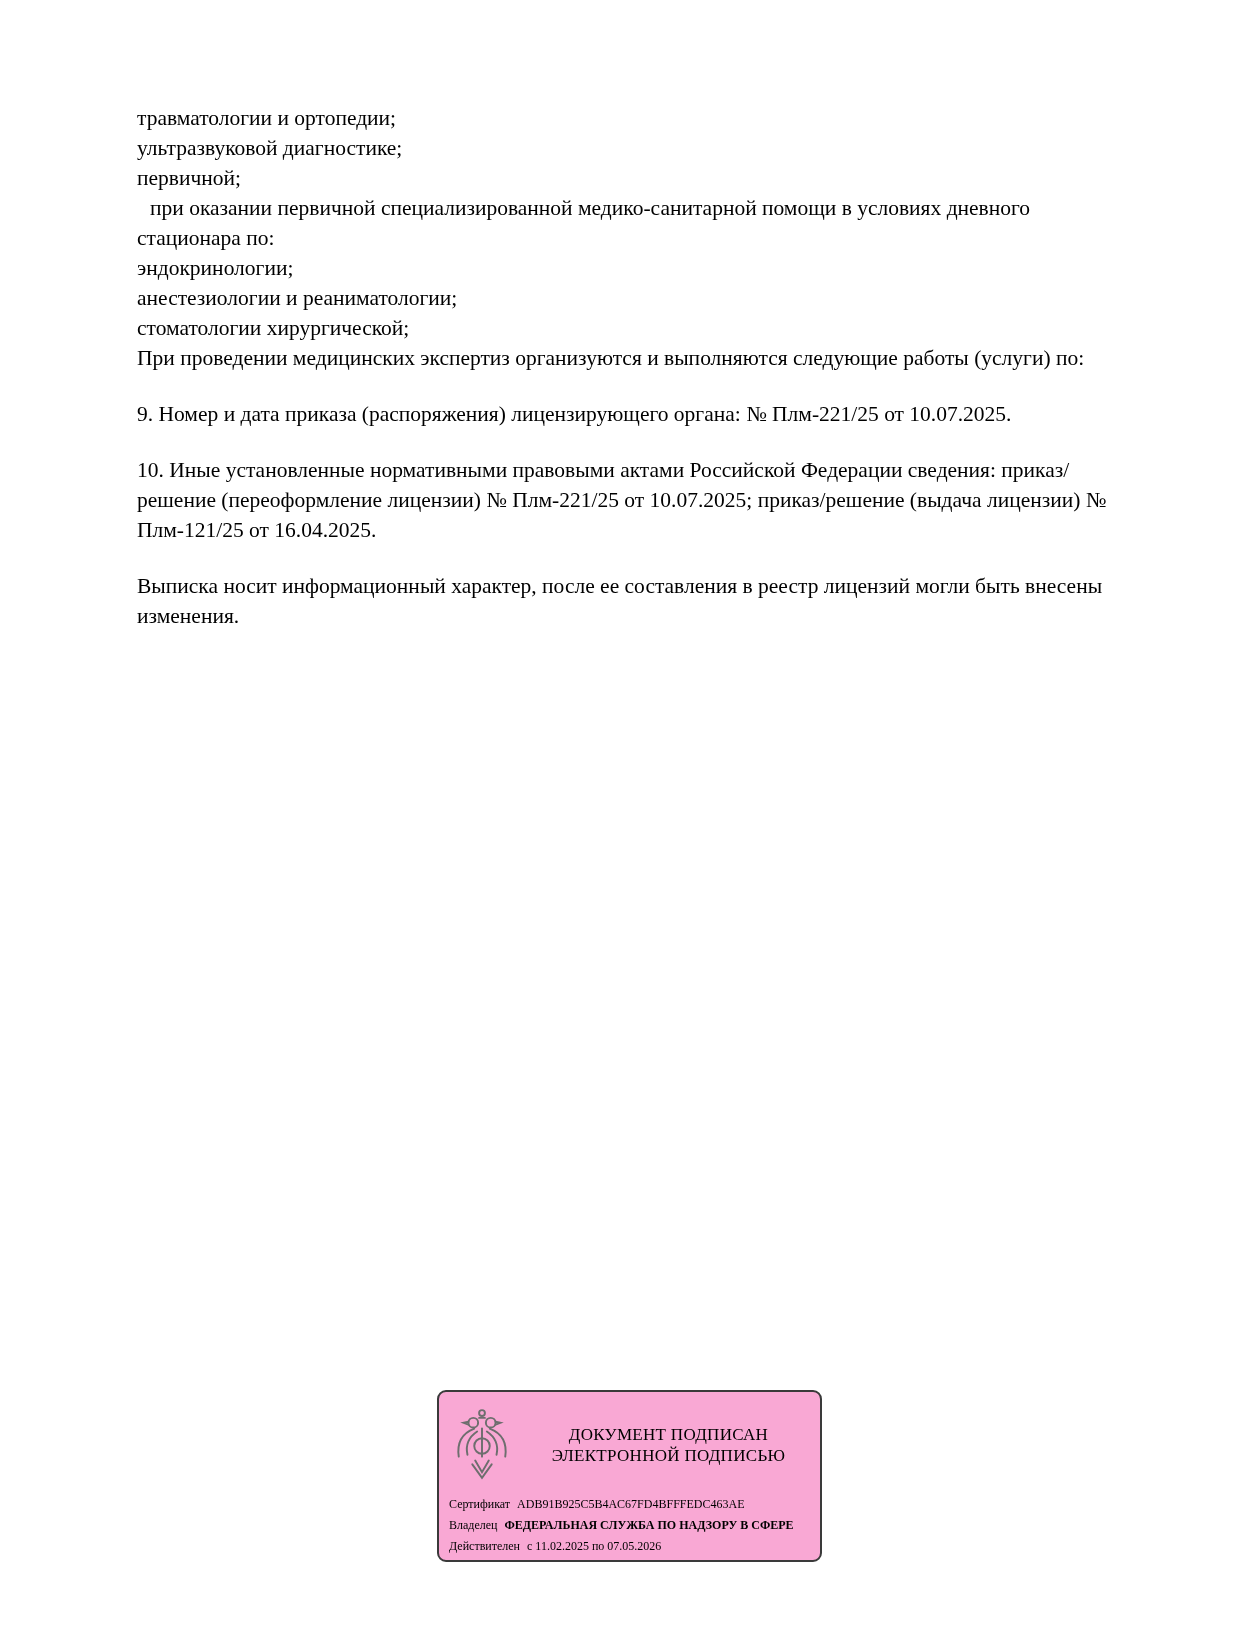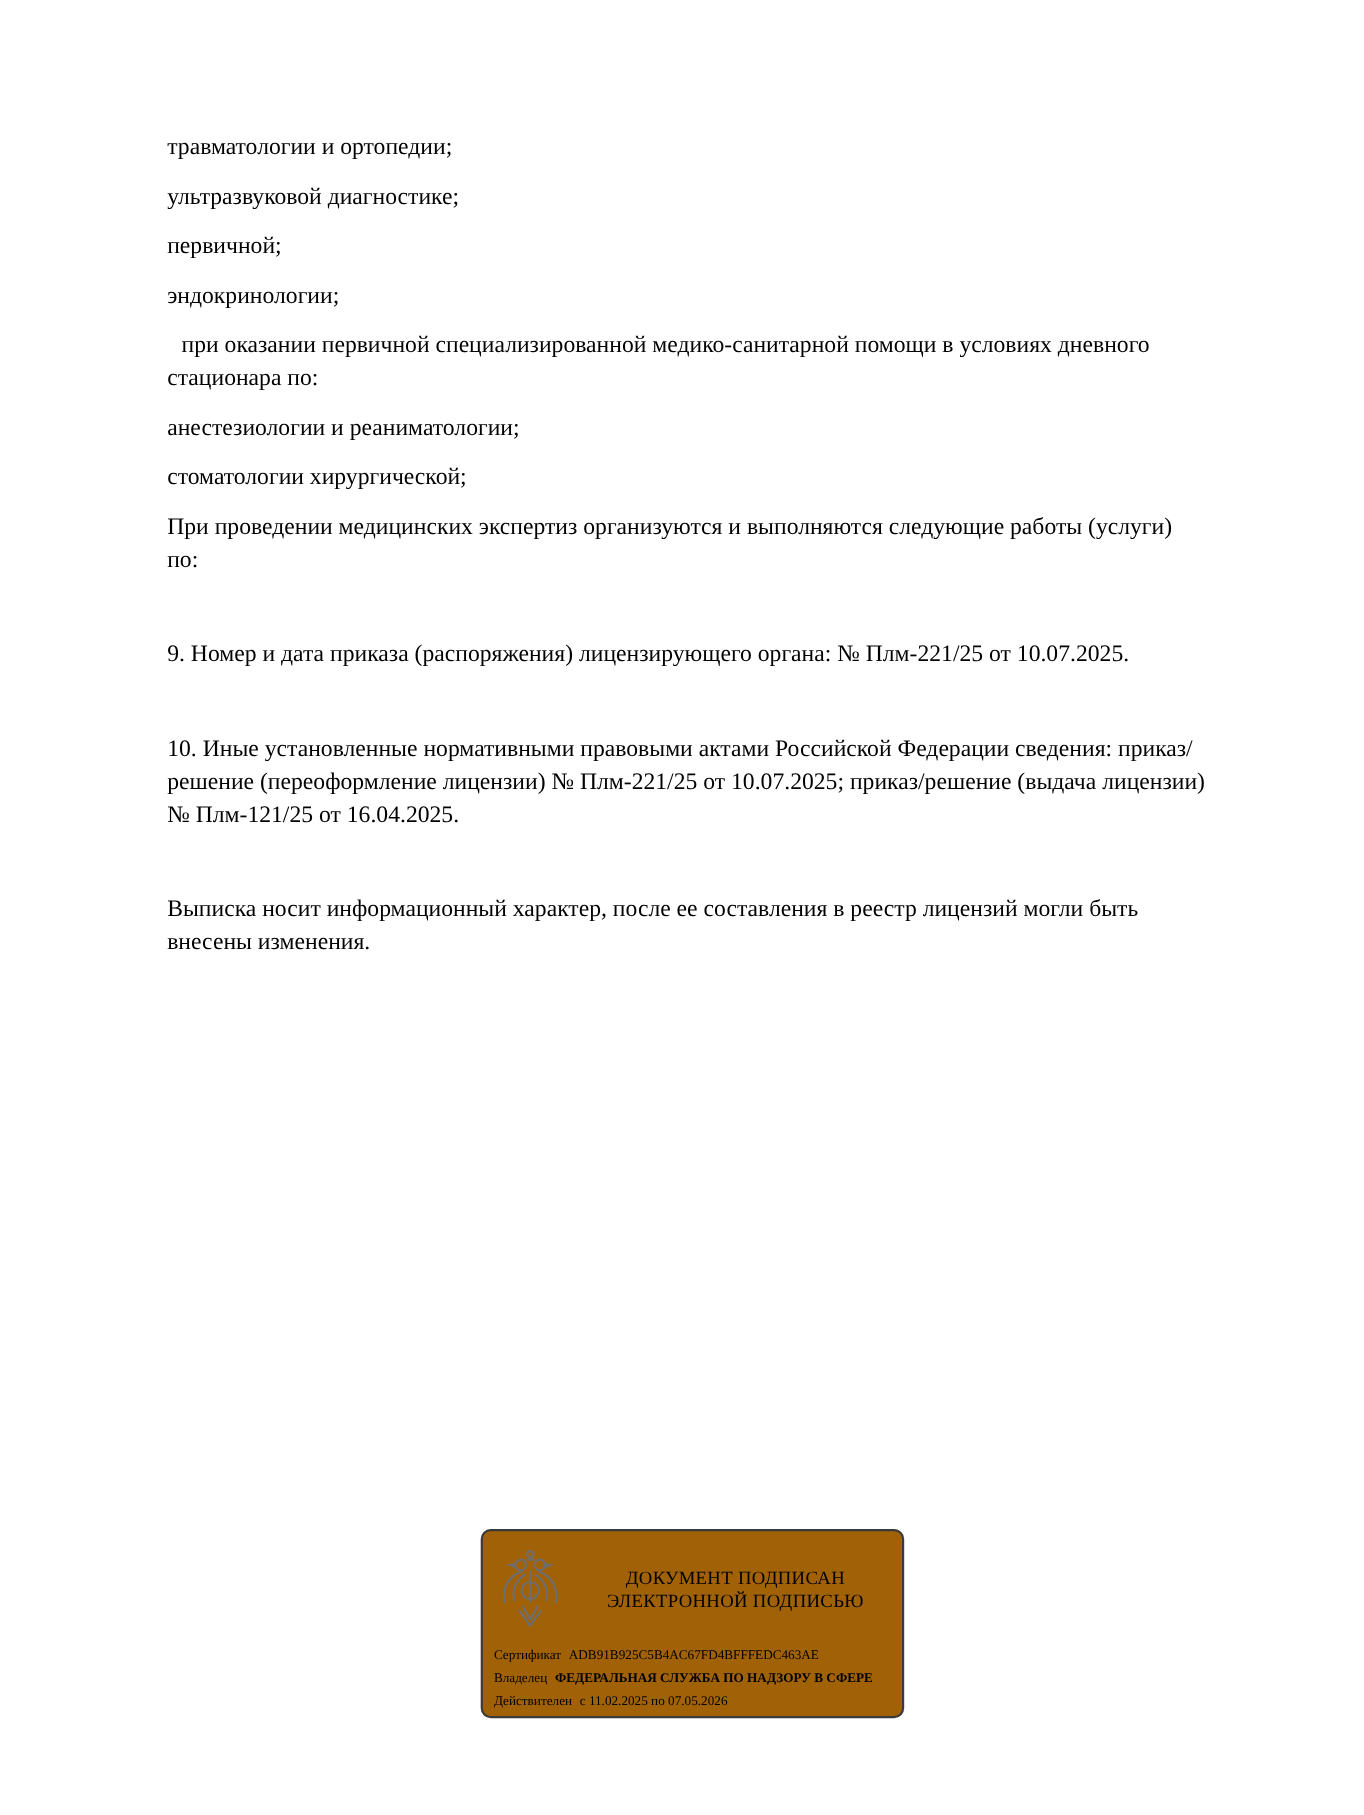"травматологии и ортопедии;" .para { margin: 15px -> 0 }
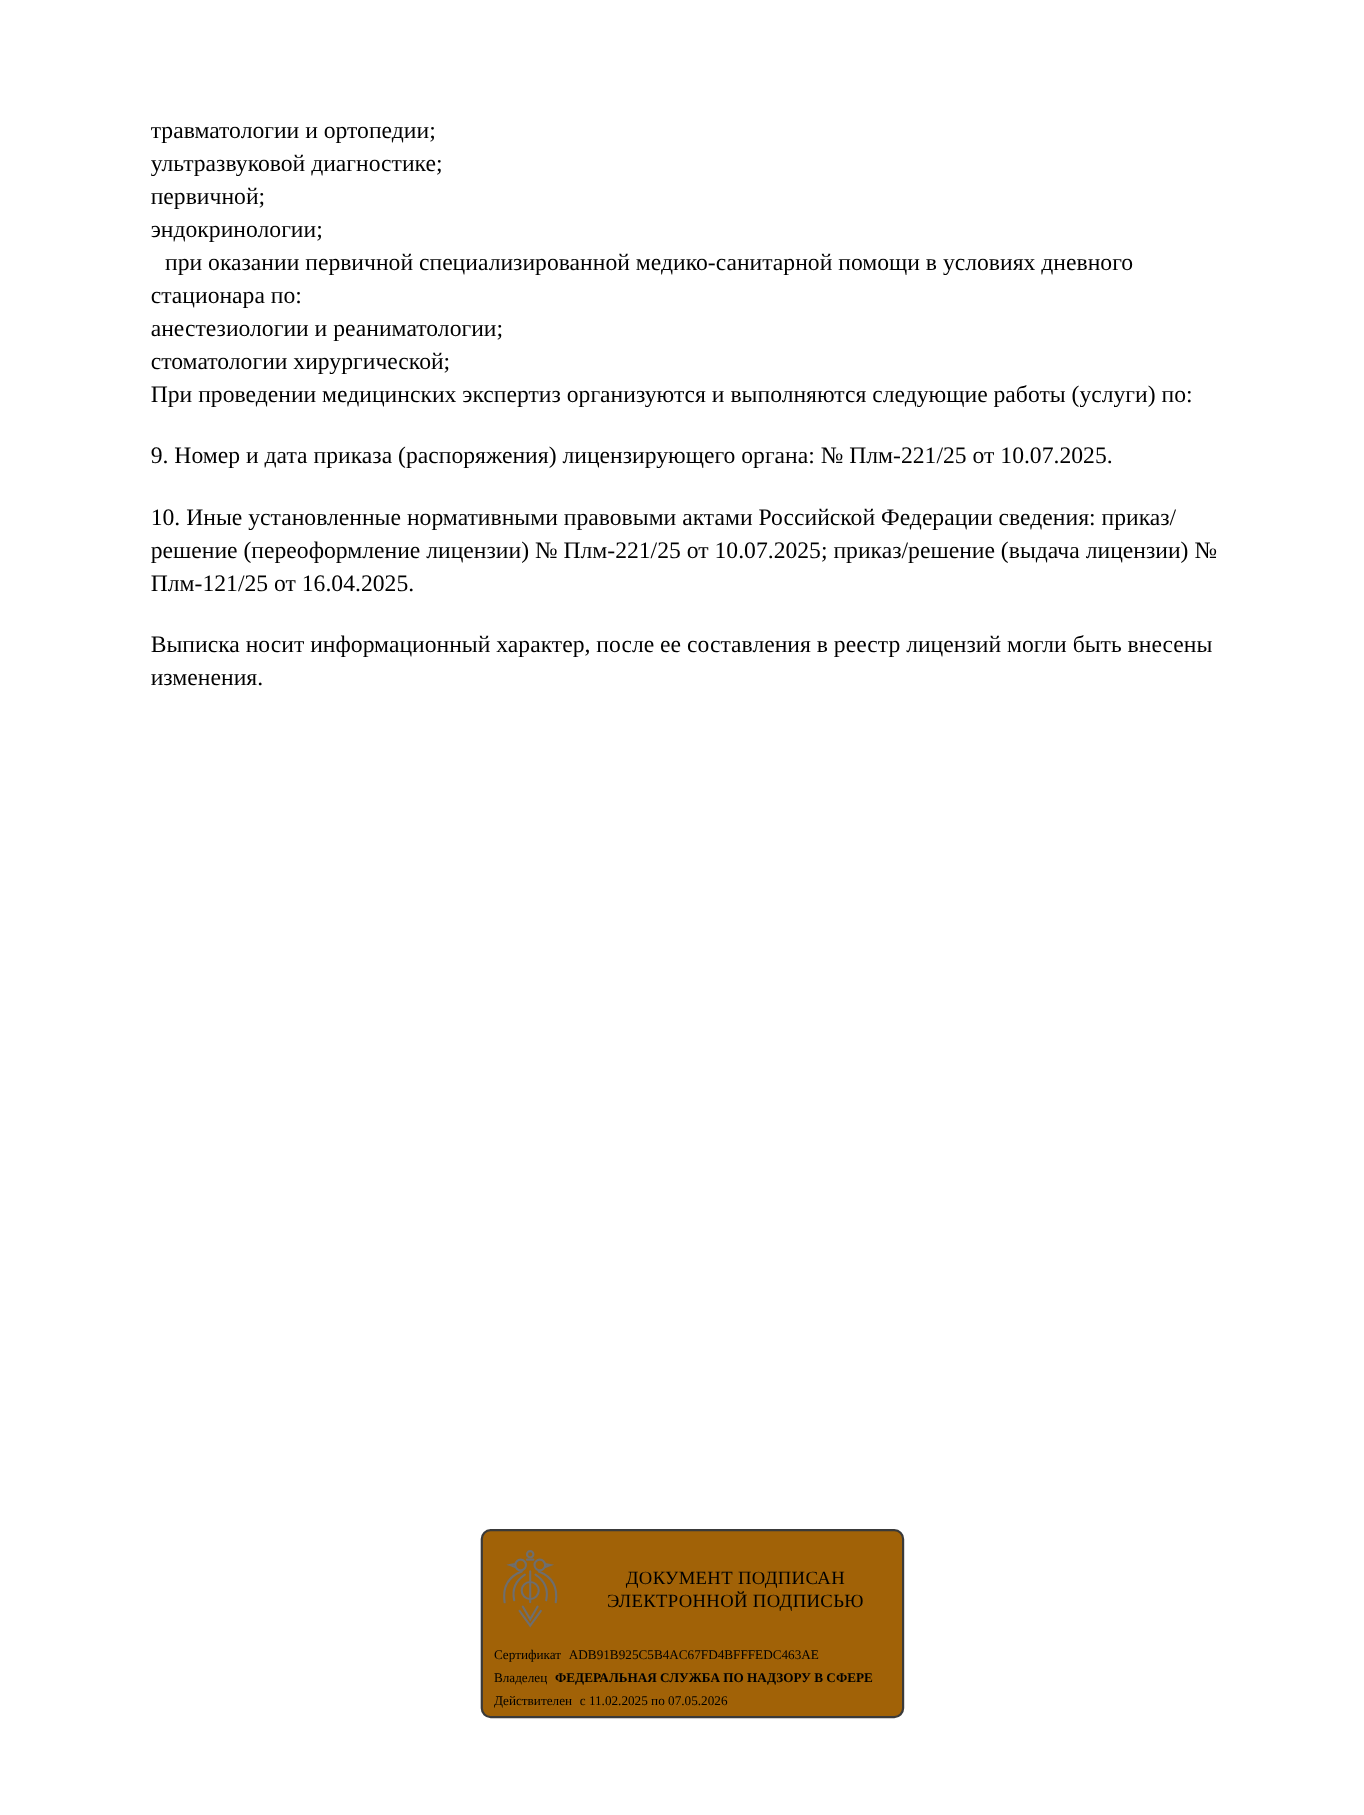"эндокринологии;" div.para { order: before "при оказании первичной" -> after "при оказании первичной" }
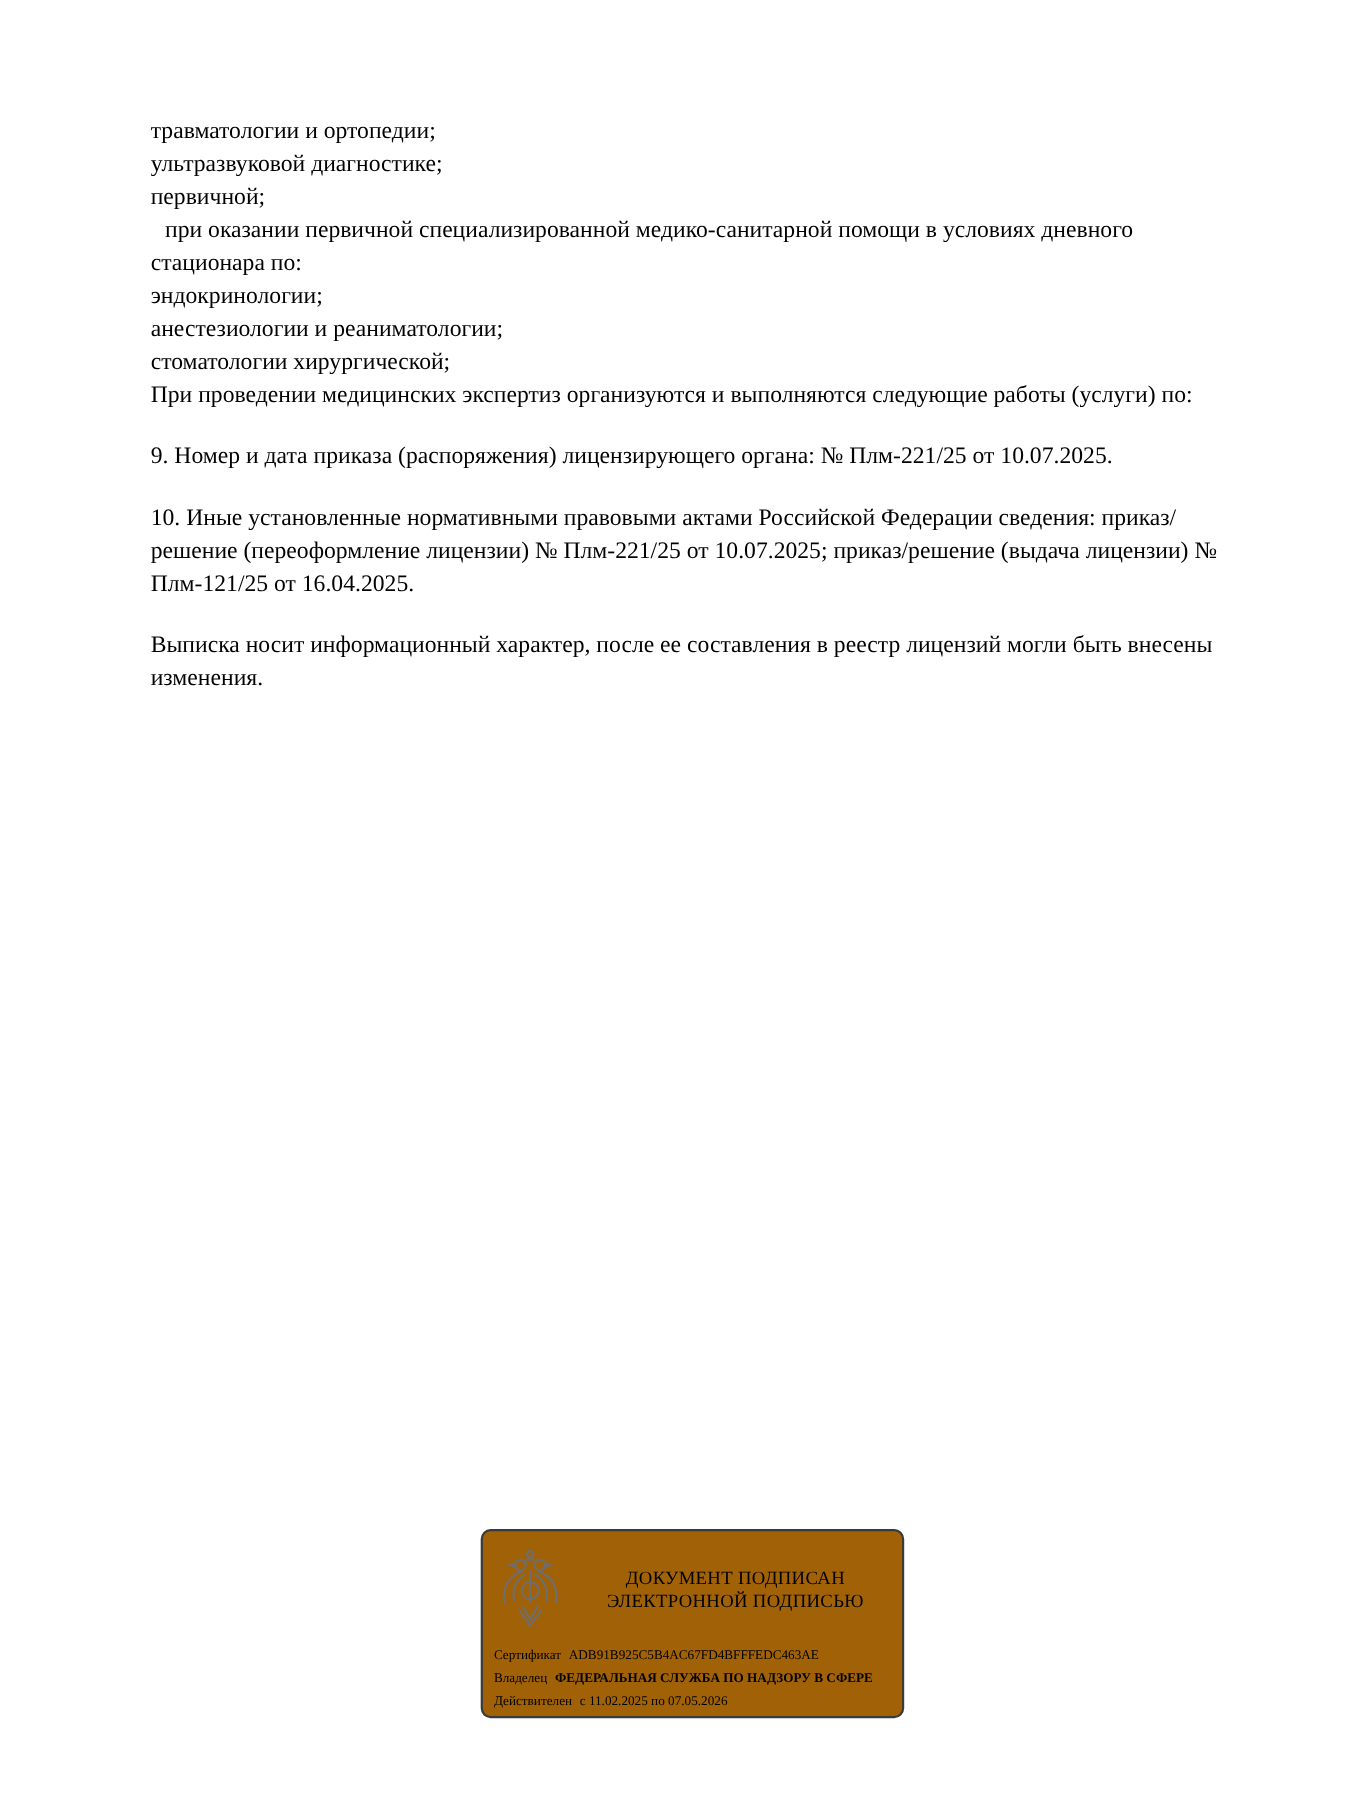"ДОКУМЕНТ ПОДПИСАН" .stamp { background: #a16207 -> #f9a8d4 }
